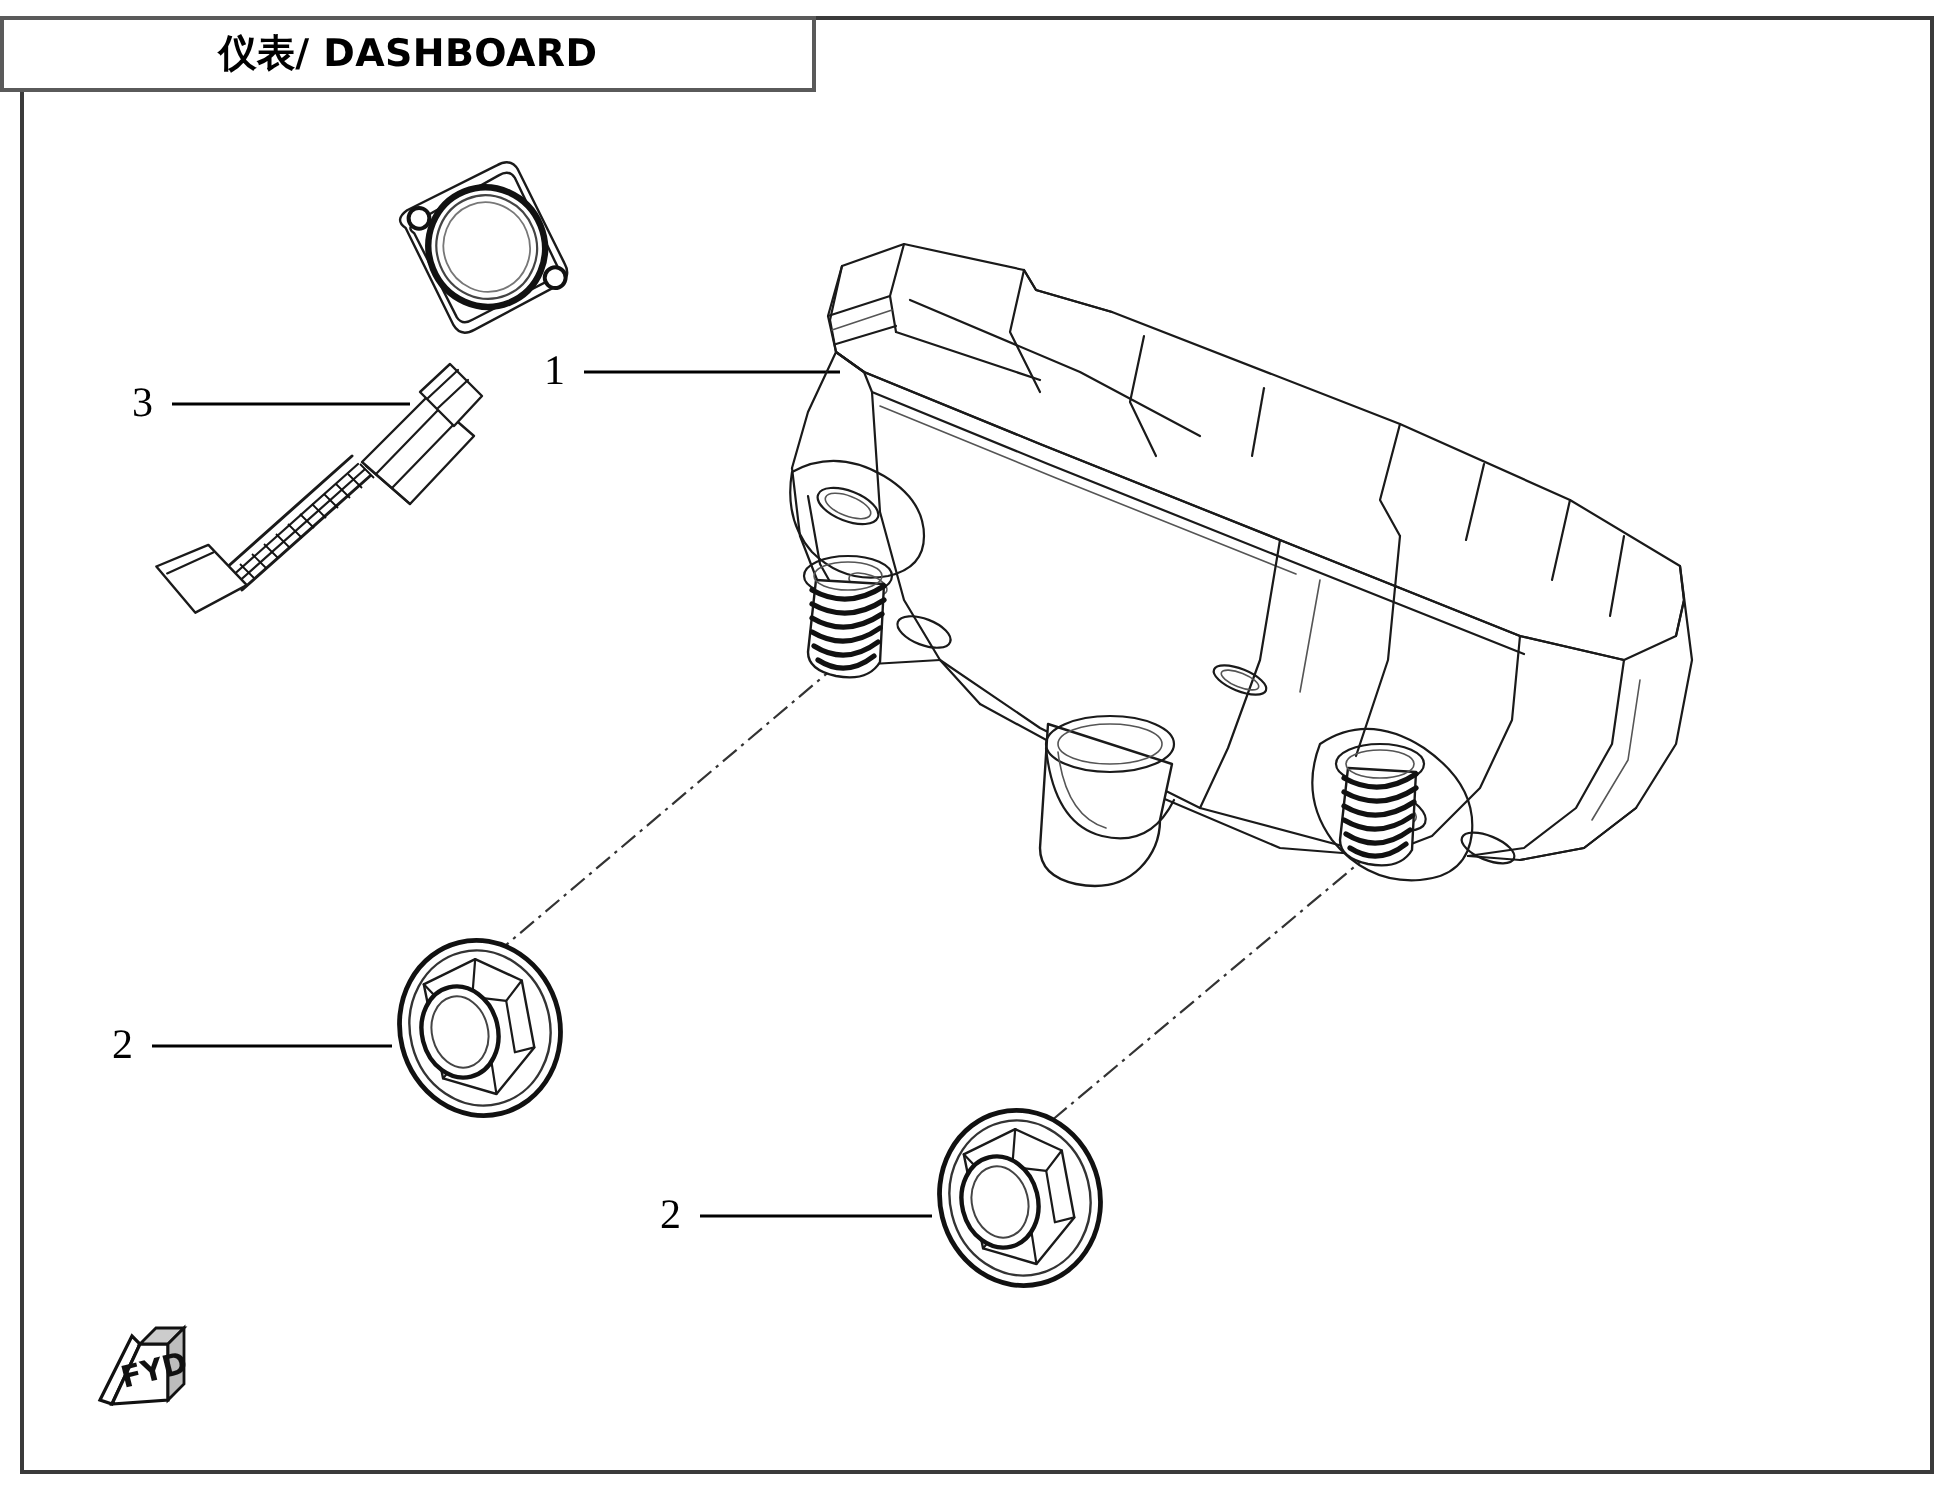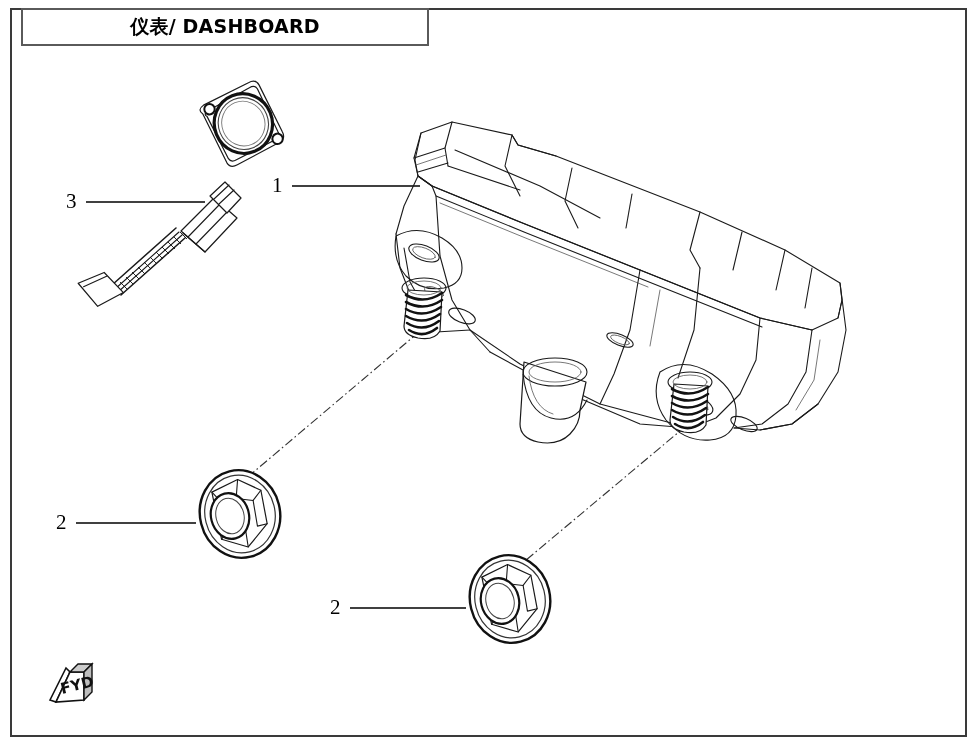"仪表/ DASHBOARD" #title-box { left: 21px -> 0 }
